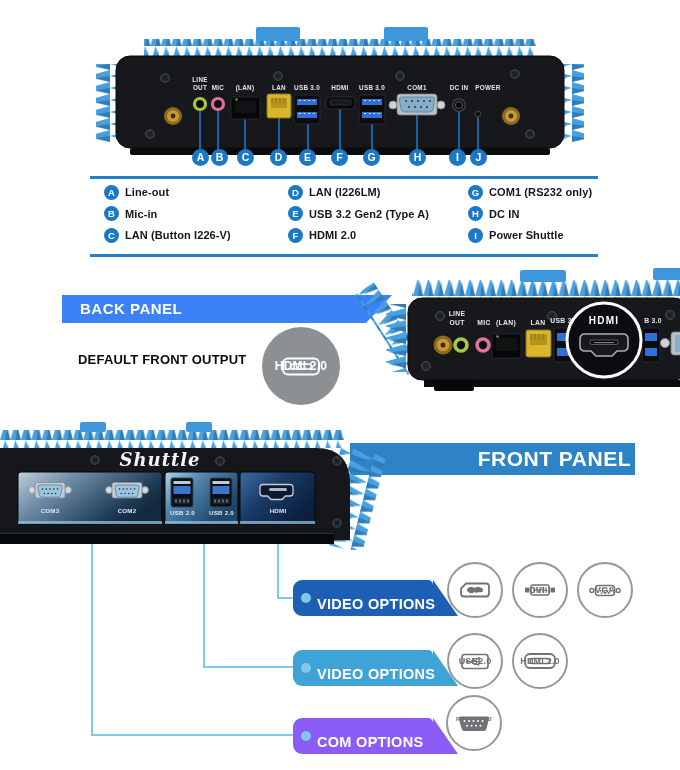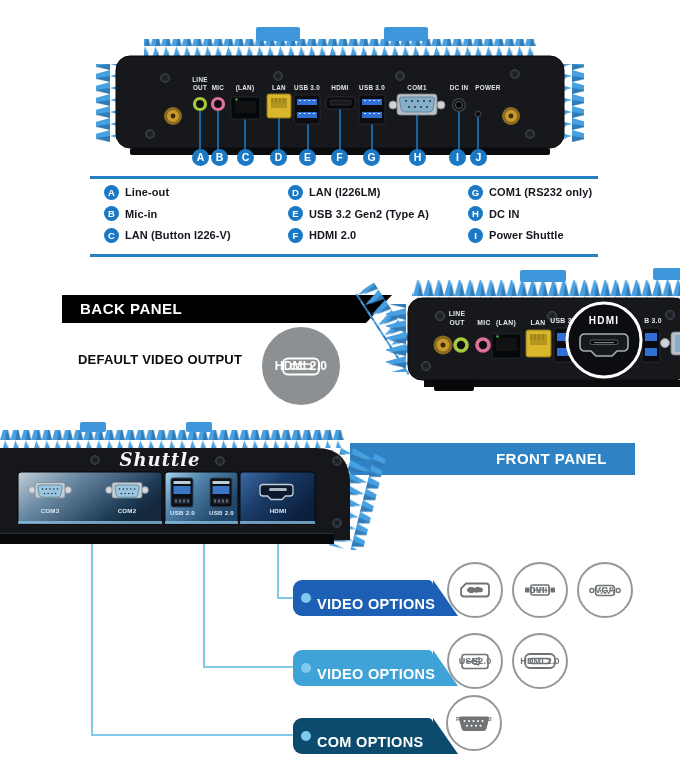"BACK PANEL" div { background-color: #000000 -> #3b82f6; text-decoration: underline -> none }
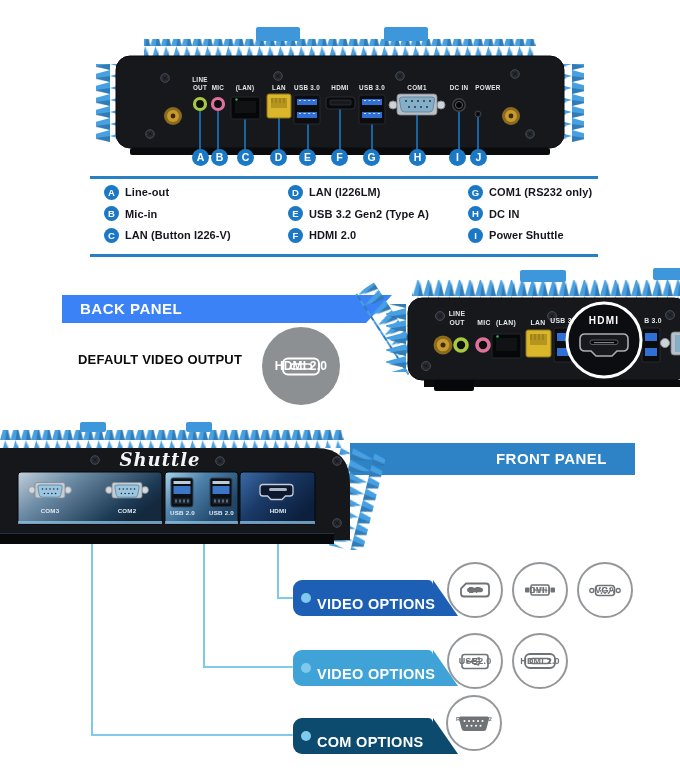"DEFAULT VIDEO OUTPUT" div { text: VIDEO -> FRONT }
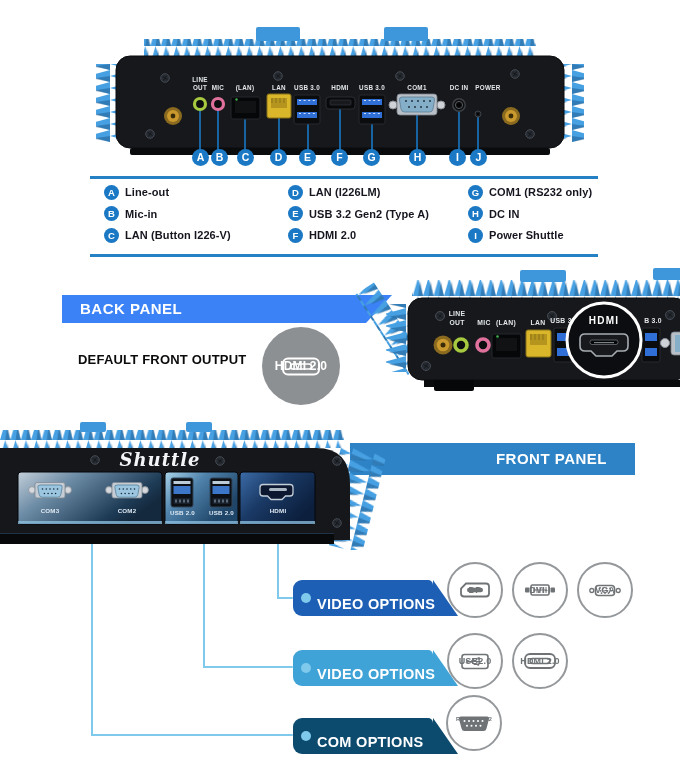"FRONT PANEL" #front-banner span { font-size: 15px -> 21px; padding-right: 28px -> 4px }
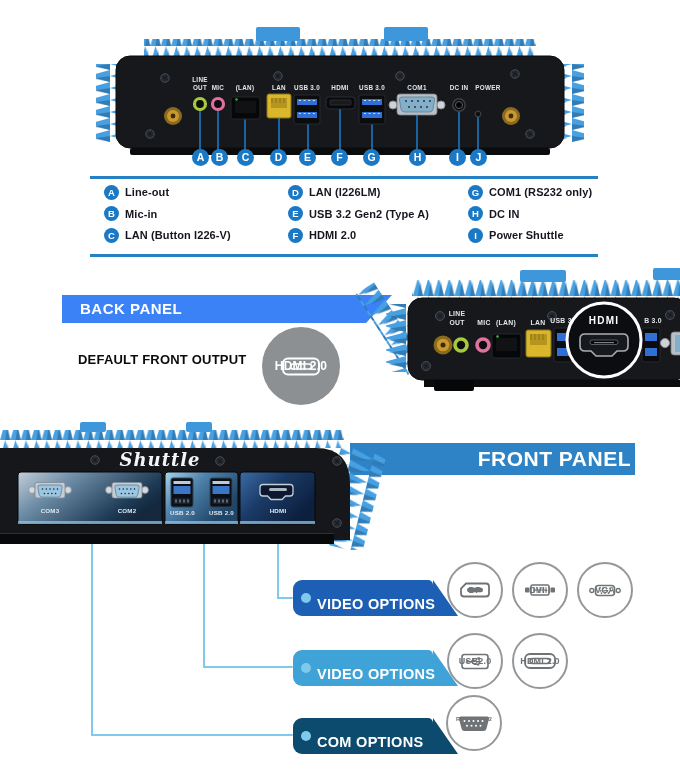"COM OPTIONS" div.callout { background-color: #0c4a6e -> #8b5cf6 }
